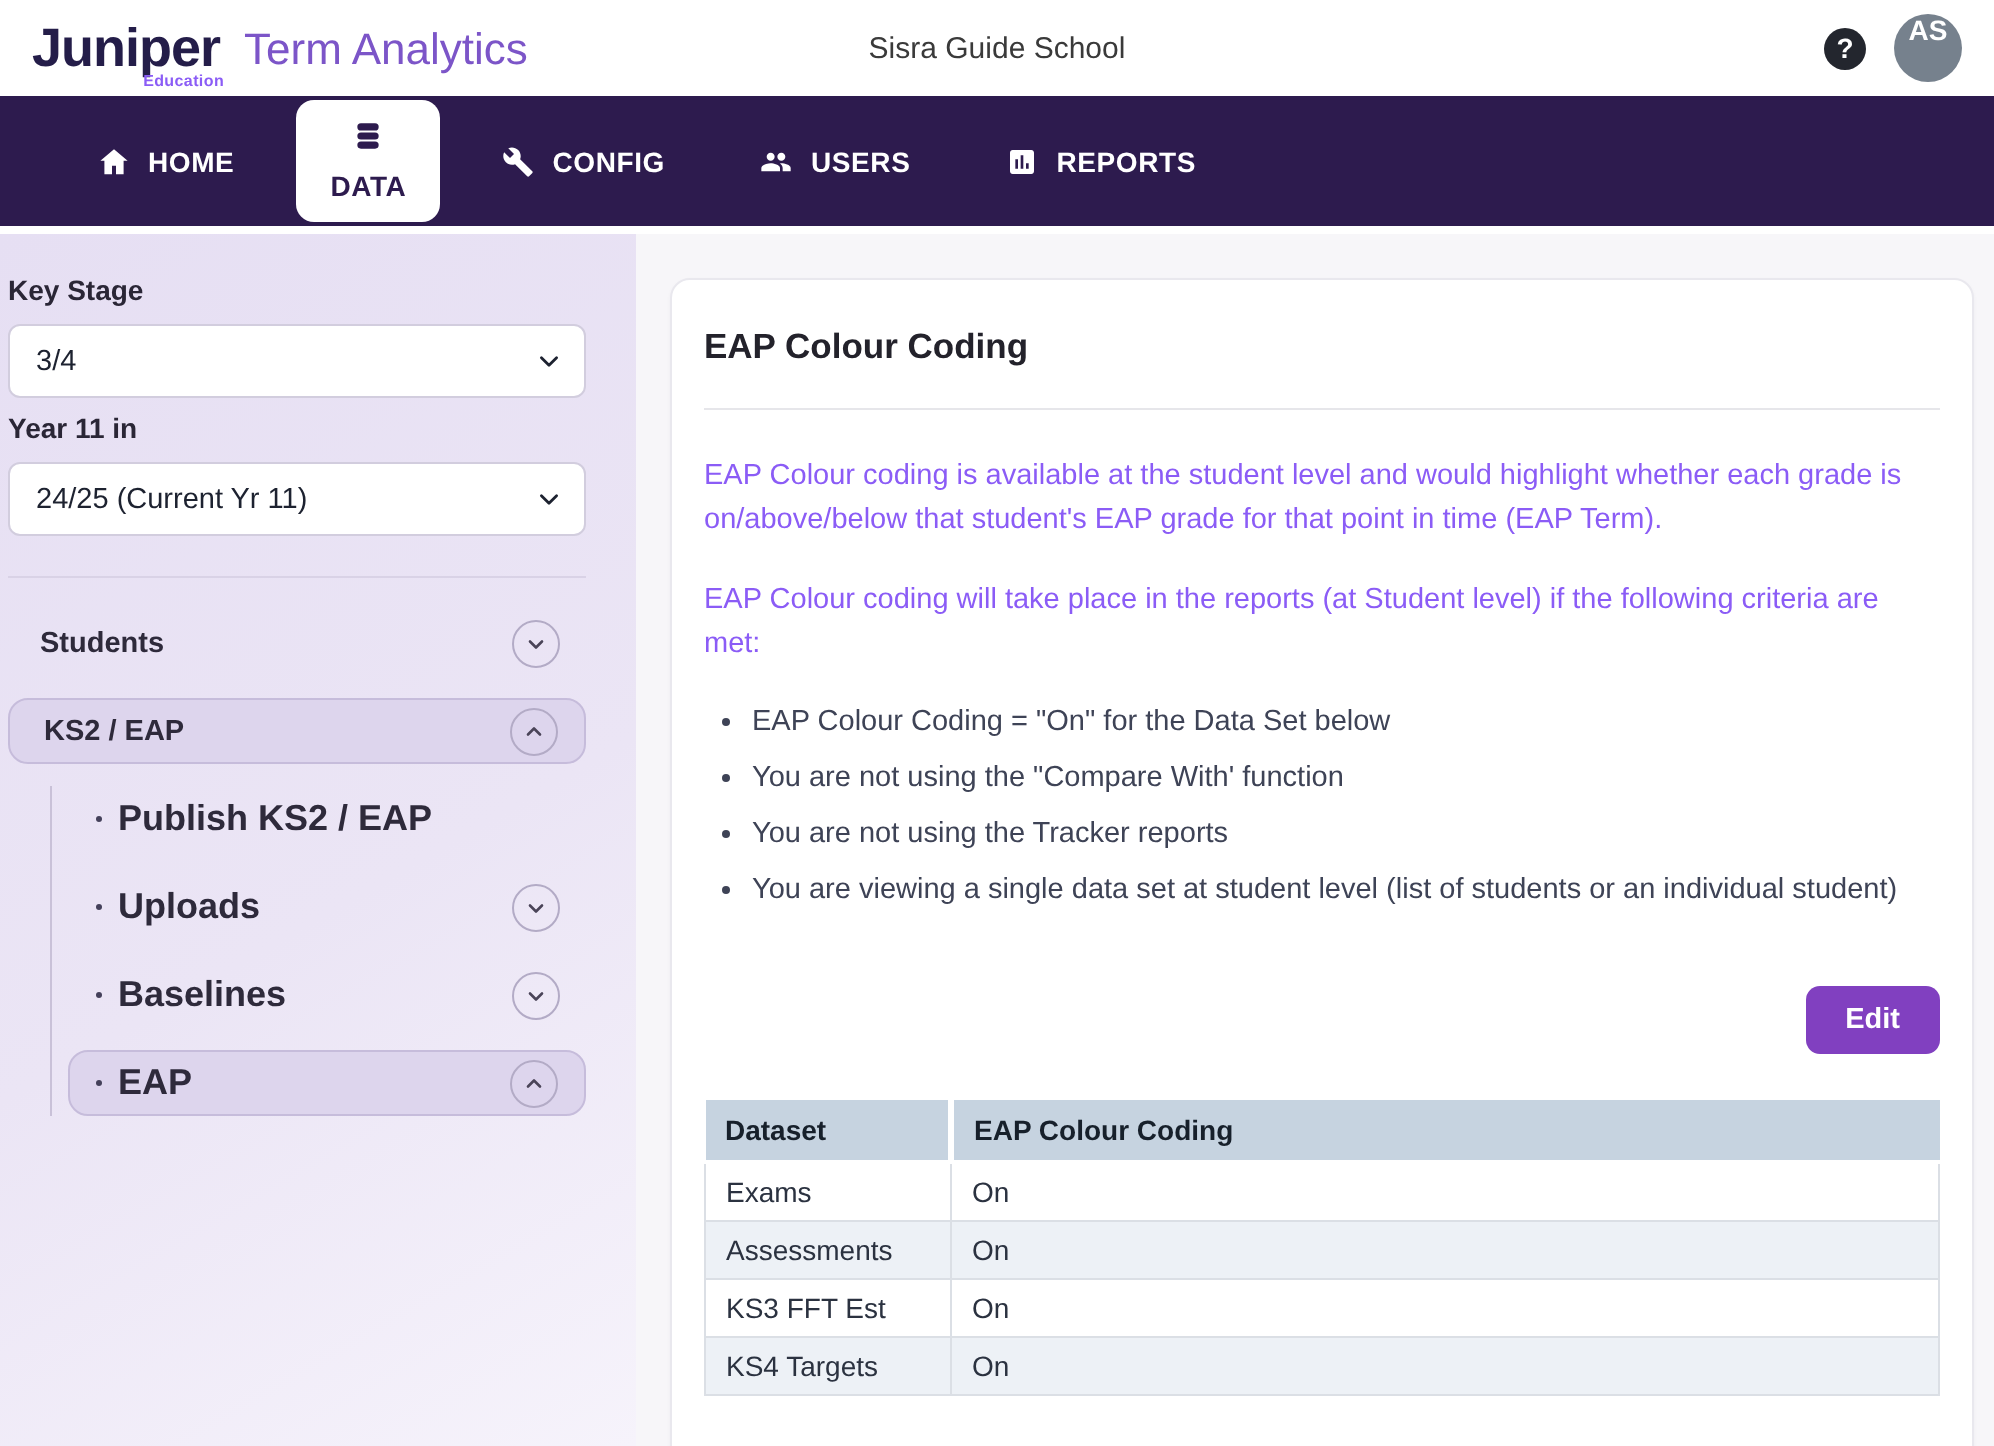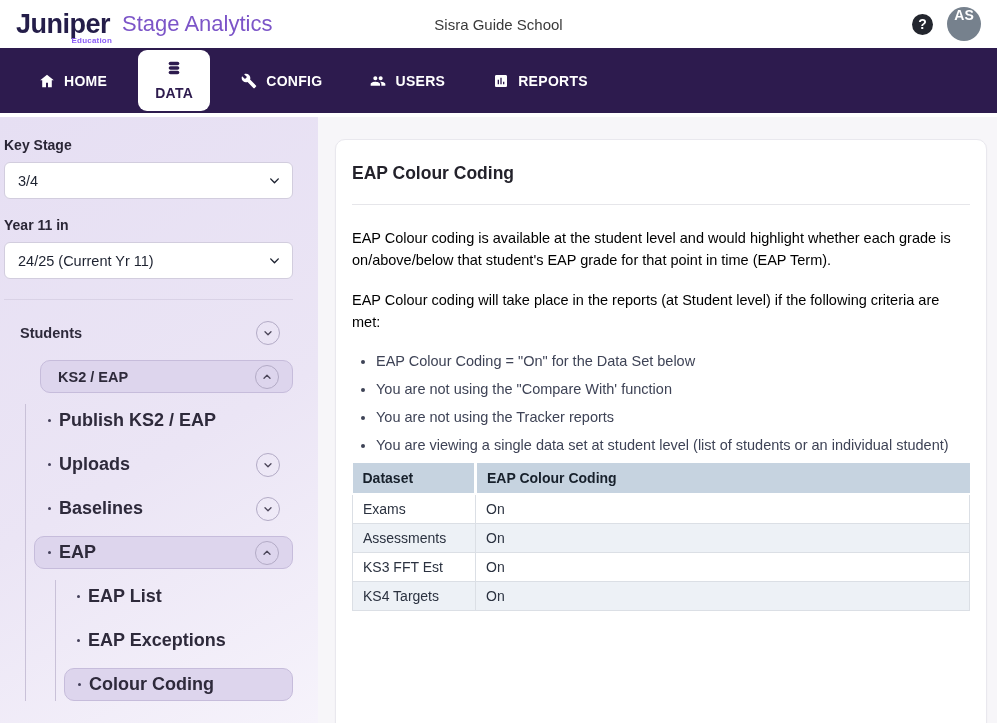"Juniper" .brand { align-items: center -> flex-end }
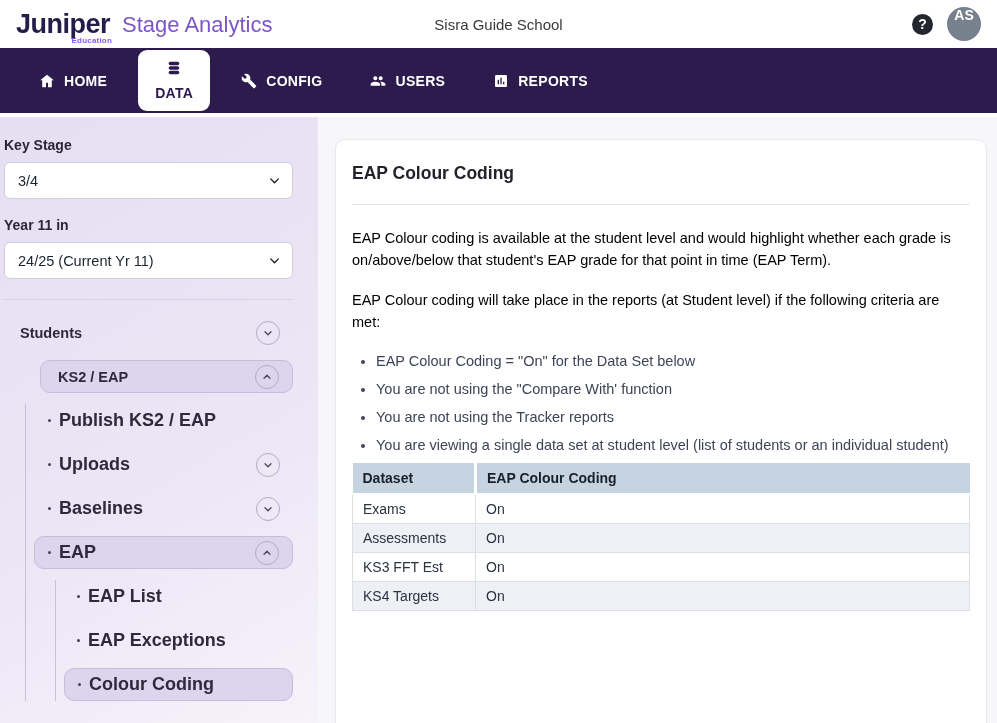"Stage Analytics" div.product { text: Stage -> Term }
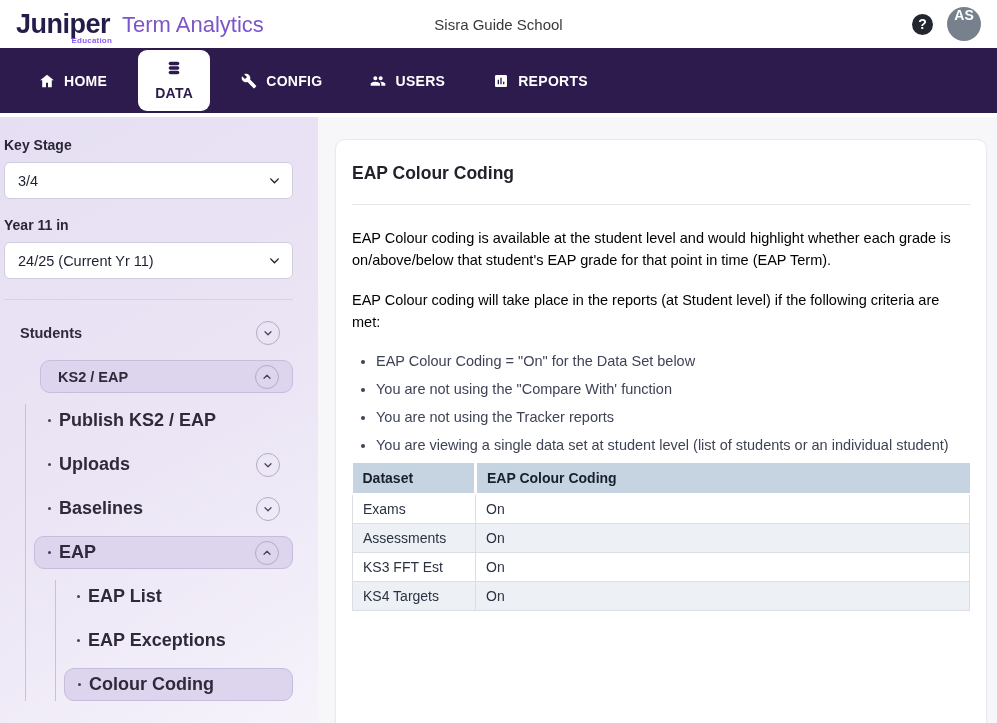"HOME" .mainnav { padding-left: 22px -> 32px }
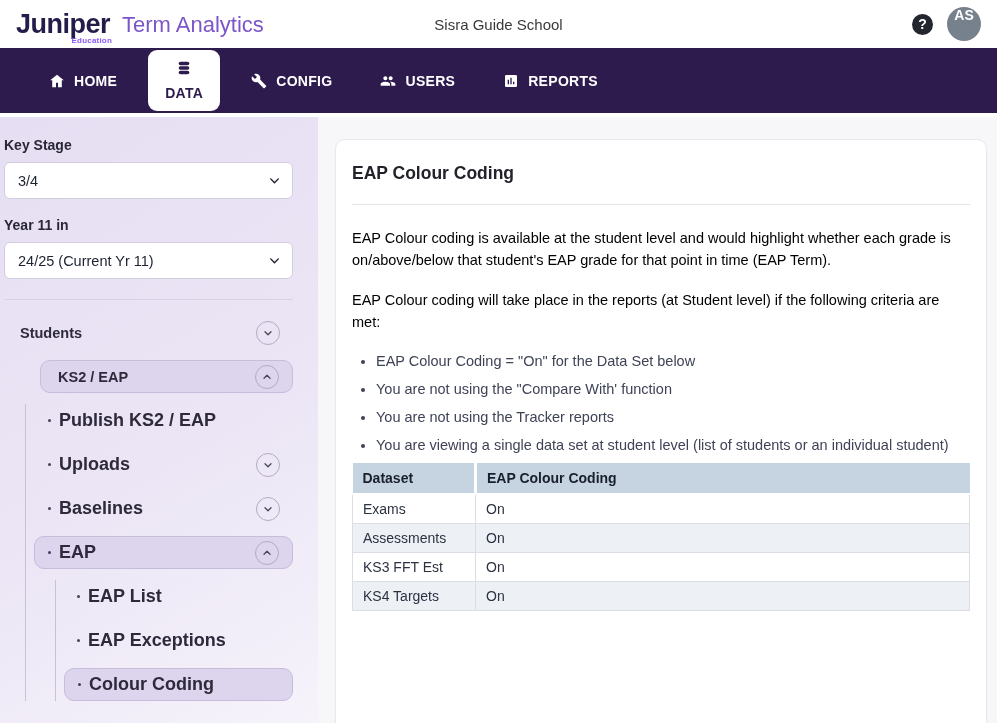"3/4" .select { margin-bottom: 18px -> 7px }
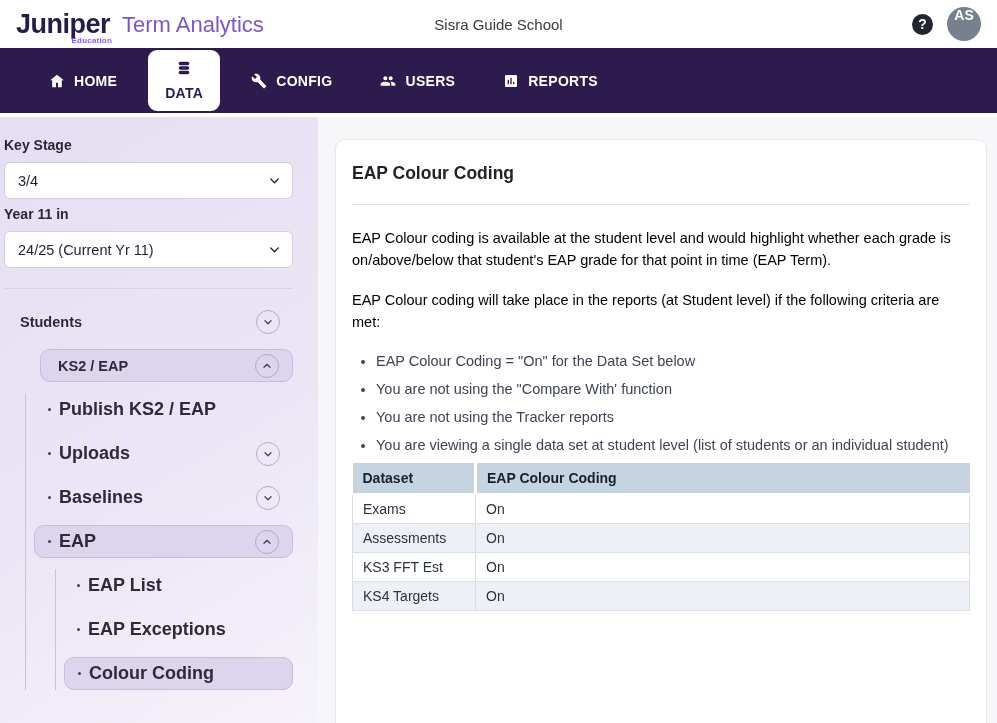"EAP Colour coding is available" .para { color: #000000 -> #8b5cf6 }
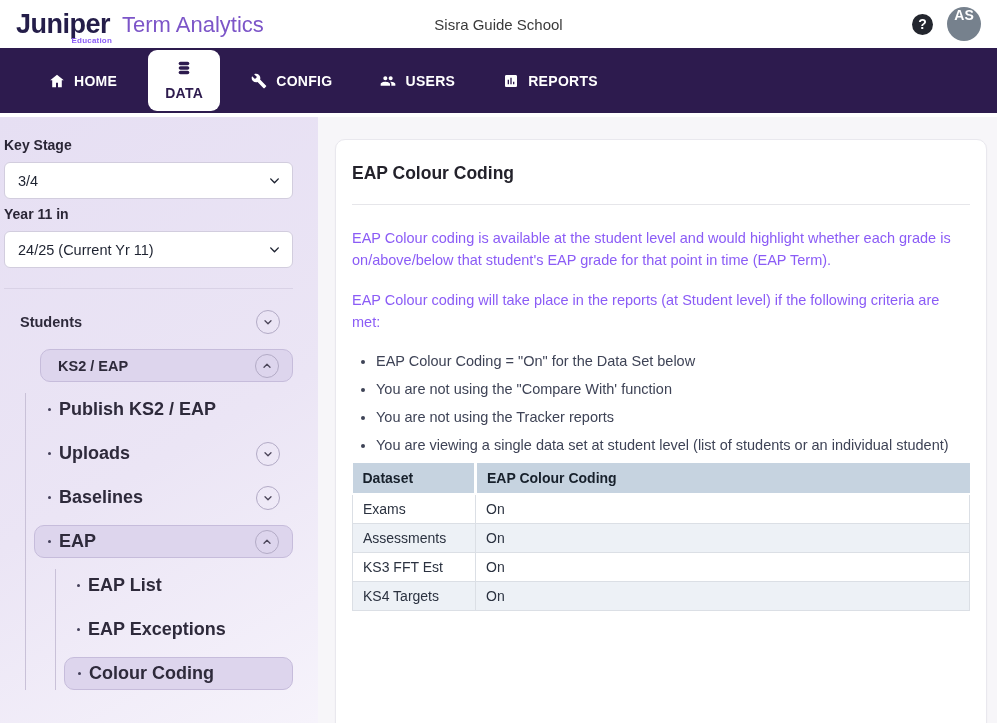"KS2 / EAP" .titem.active { margin-left: 36px -> none }
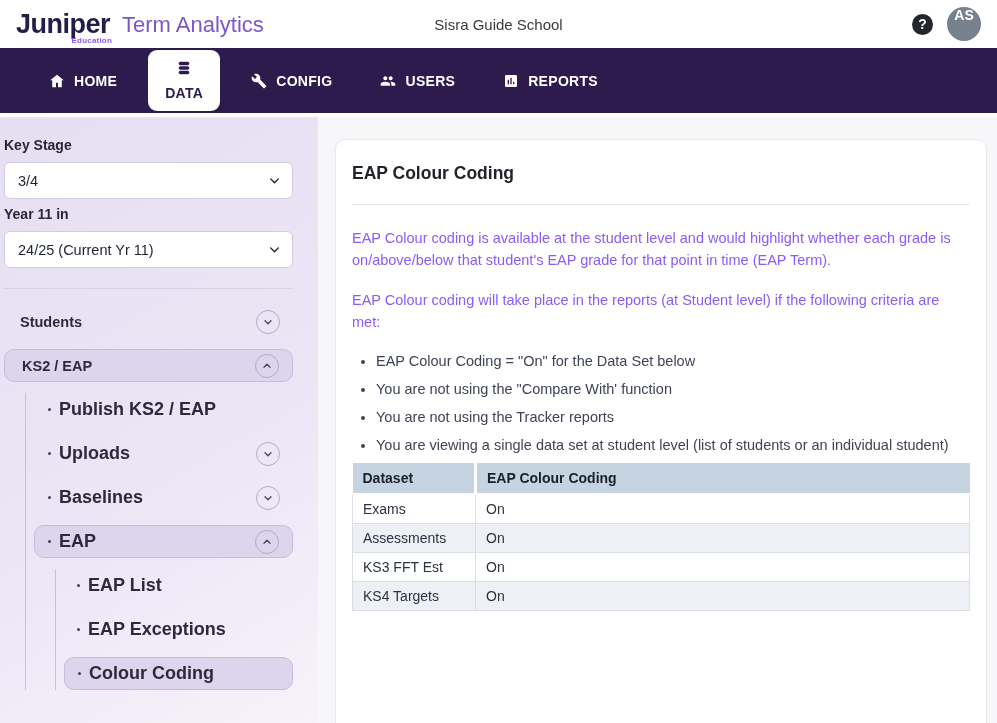"Edit" div.edit-row { html: none -> <div> <button>Edit</button> </div> }
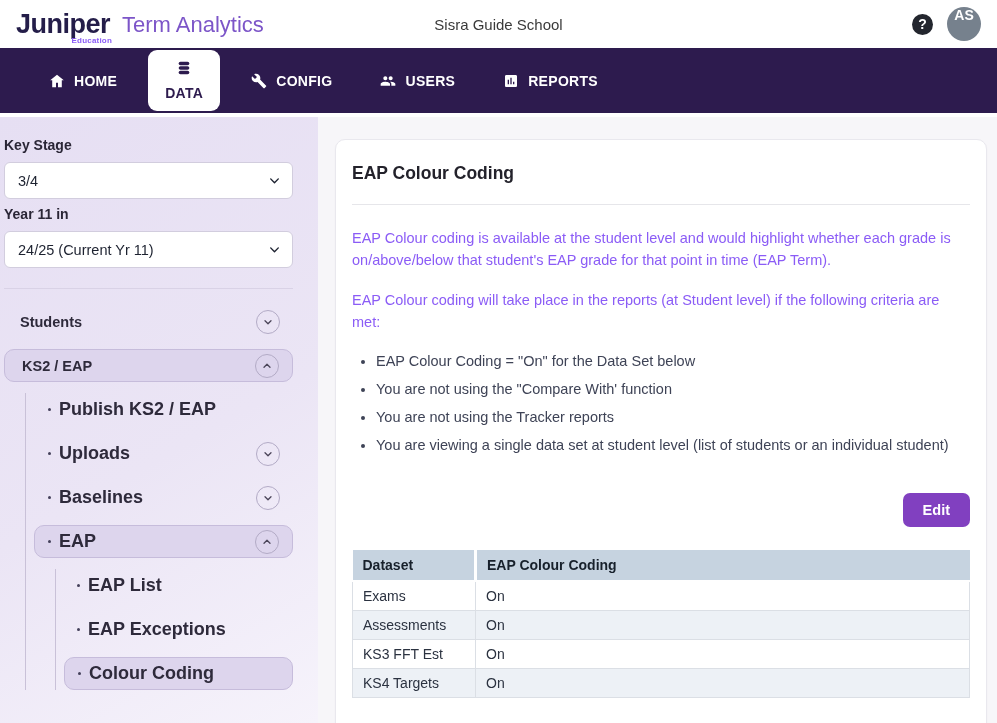"EAP List" div.tgroup { html: <div> <div> <span></span> <span>EAP List</span> </div> <div> <span></span> <span>EAP Exceptions</span> </div> <div> <span></span> <span>Colour Coding</span> </div> </div> -> none }
